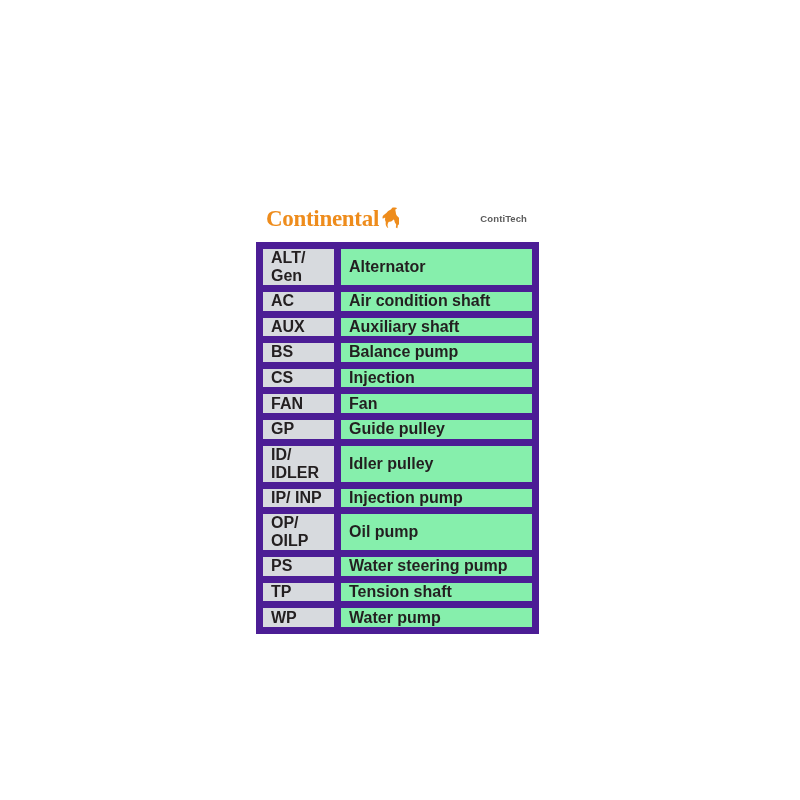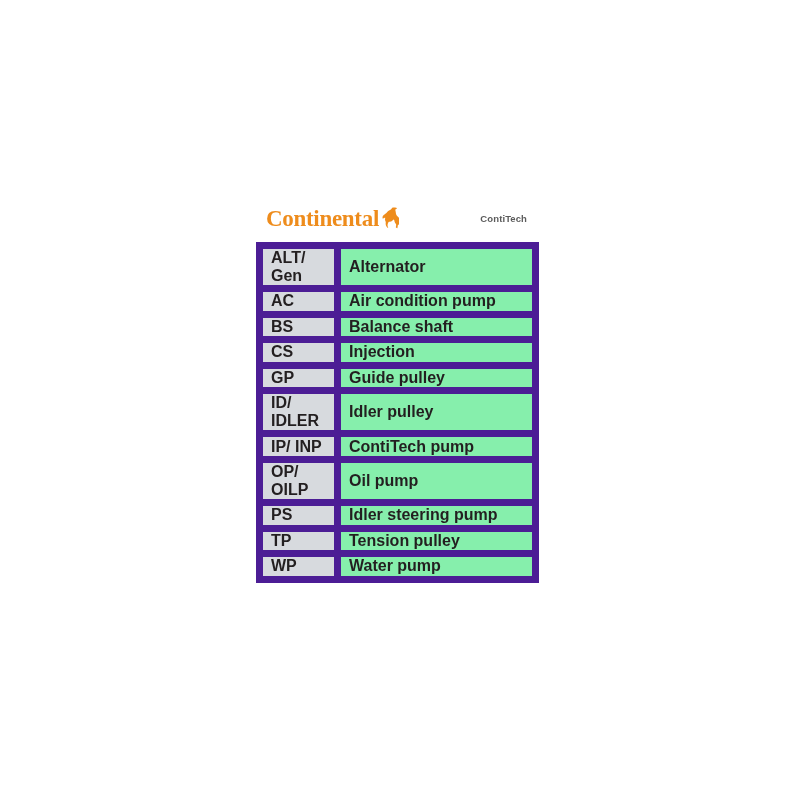"Air condition pump" td.desc { text: pump -> shaft }
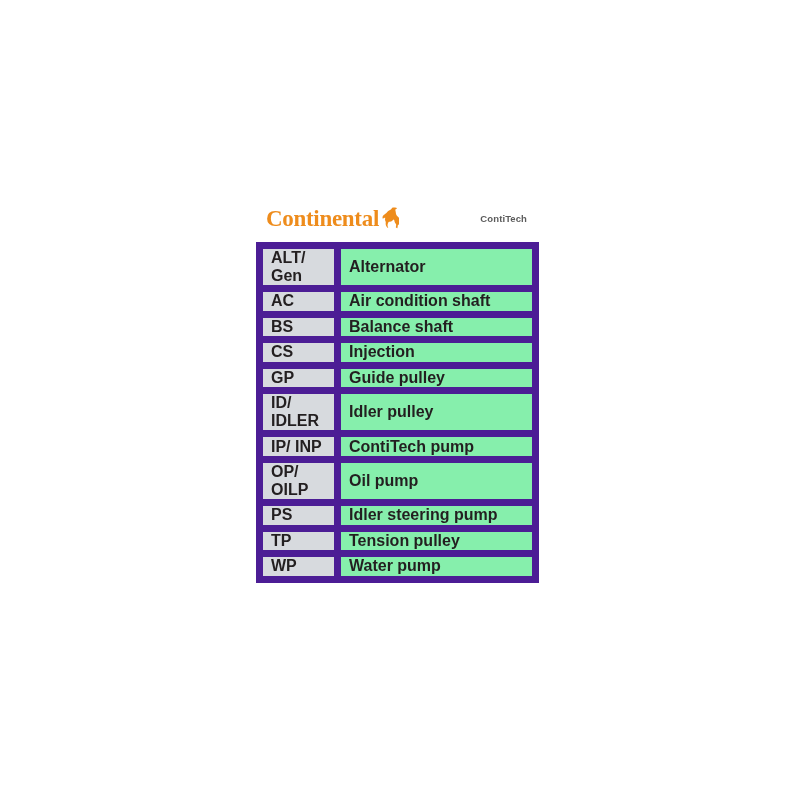"AUX" tr { html: none -> <tr> <td>AUX</td> <td>Auxiliary shaft</td> </tr> }
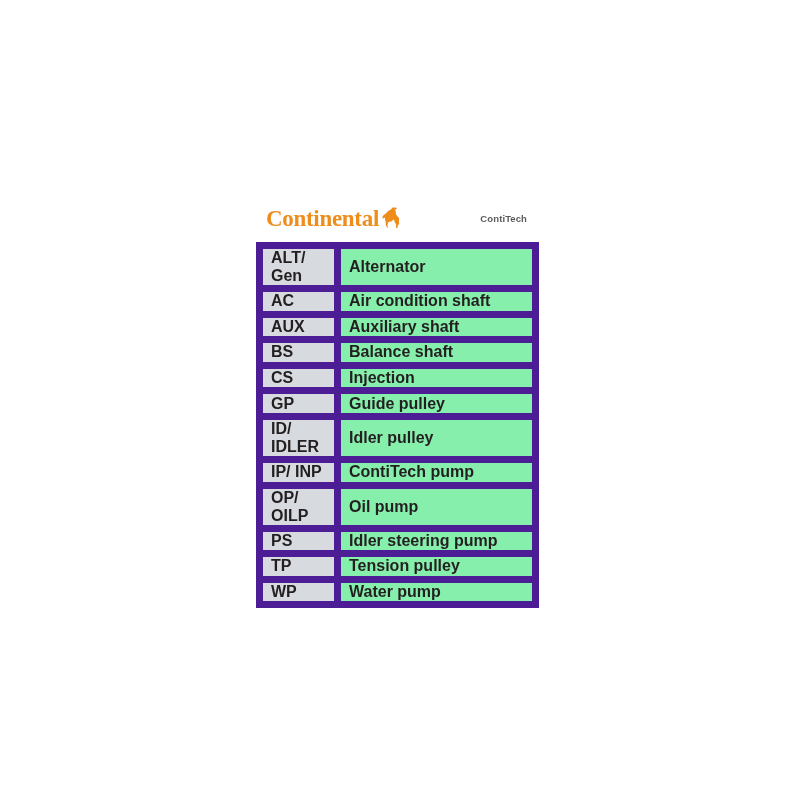"Balance shaft" td.desc { text: shaft -> pump }
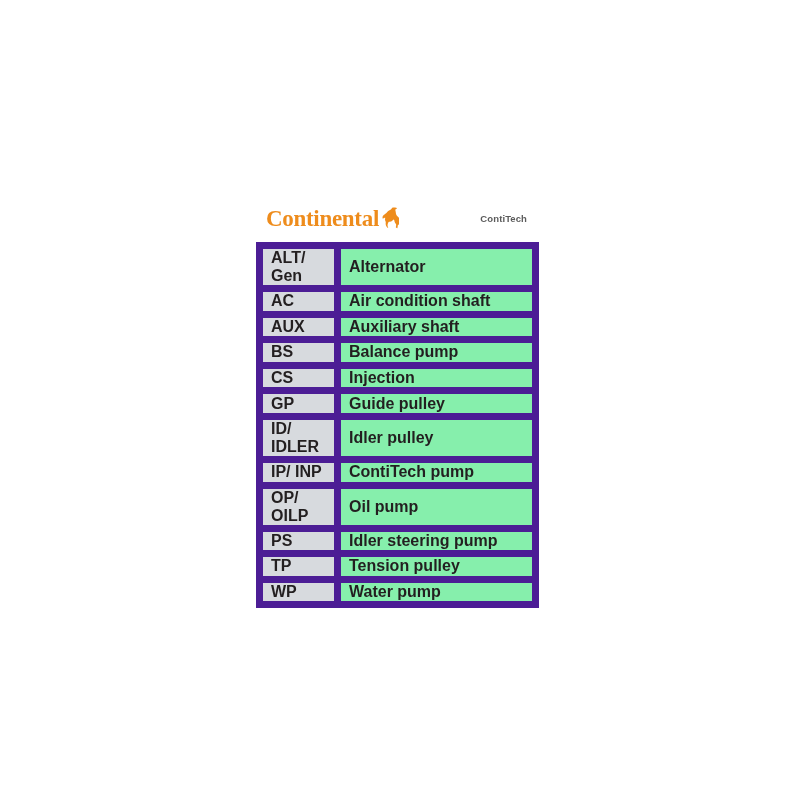"FAN" tr { html: none -> <tr> <td>FAN</td> <td>Fan</td> </tr> }
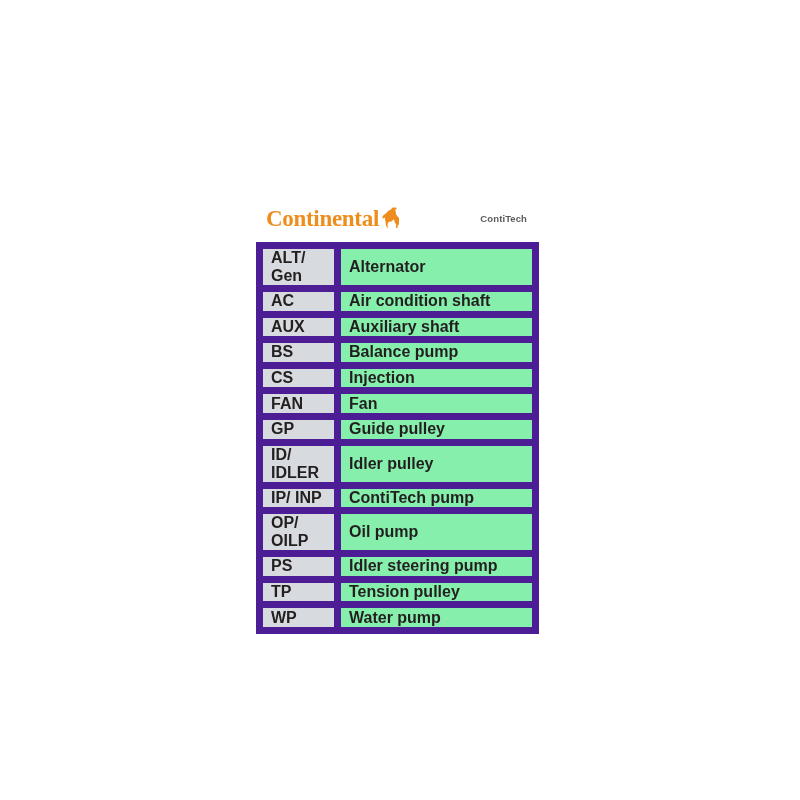"ContiTech pump" td.desc { text: ContiTech -> Injection }
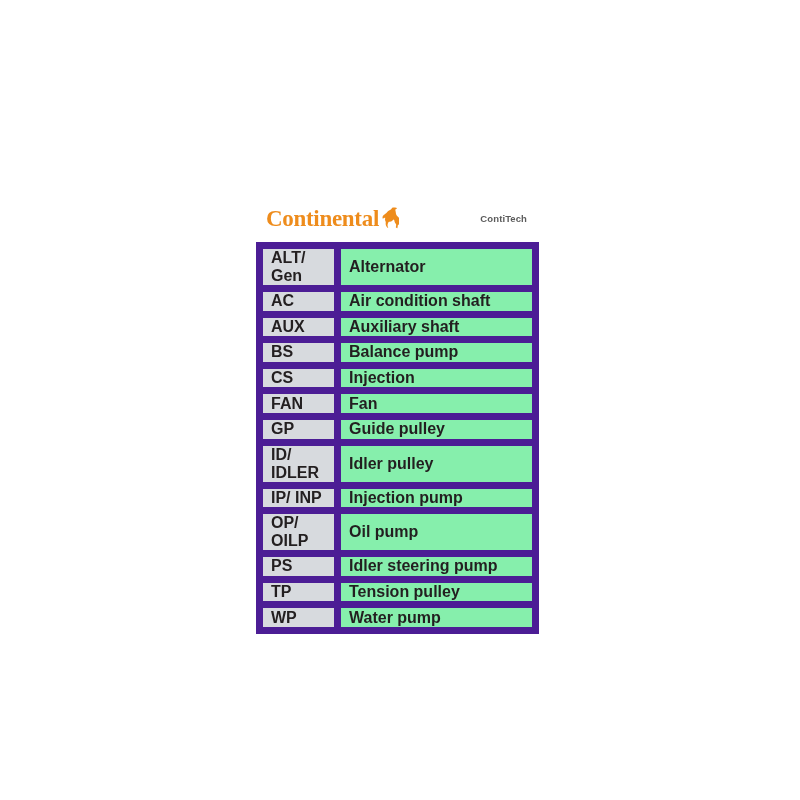"Idler steering pump" td.desc { text: Idler -> Water }
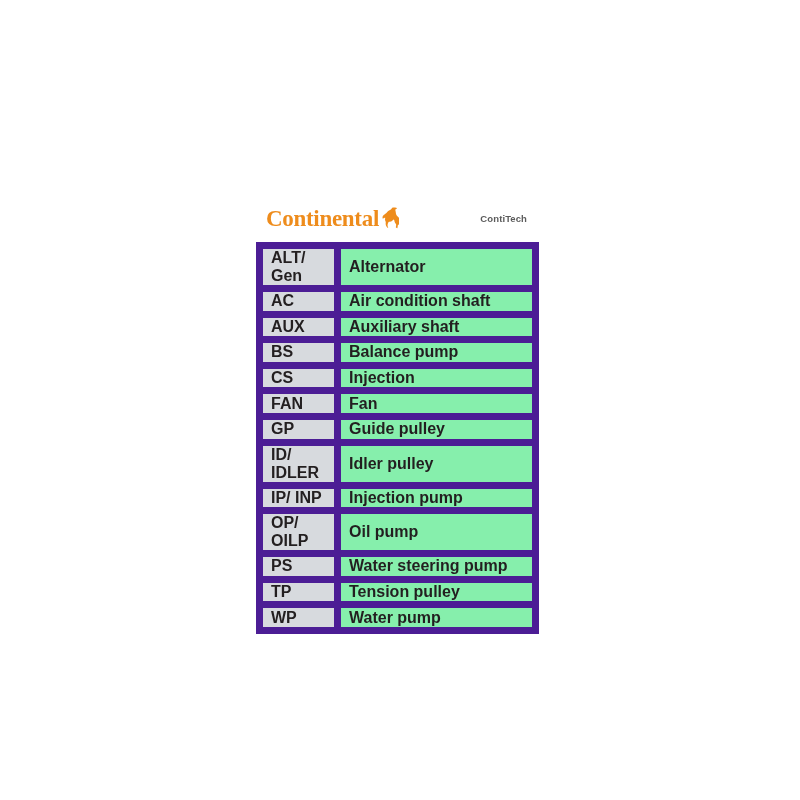"Tension pulley" td.desc { text: pulley -> shaft }
